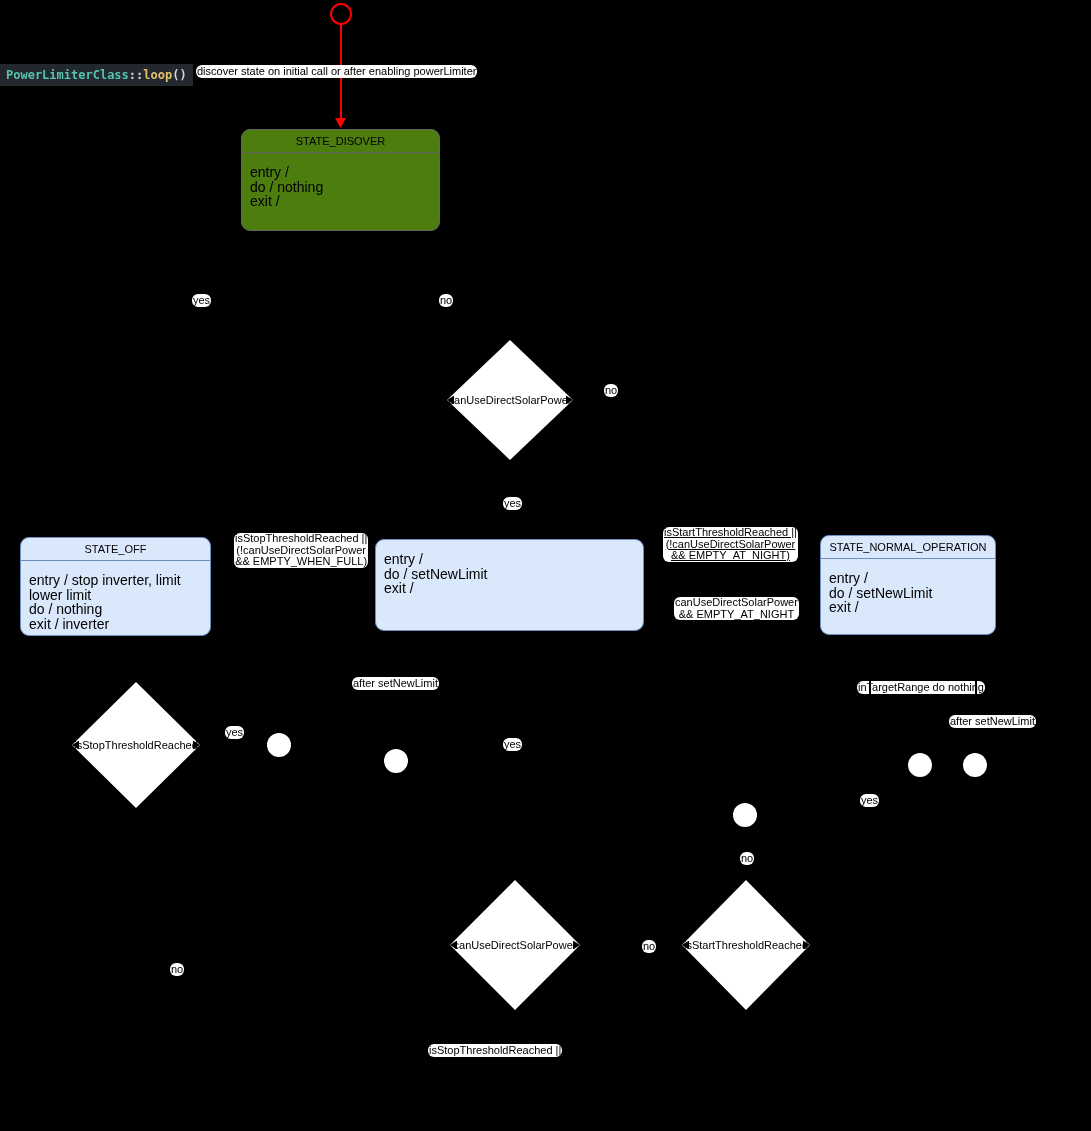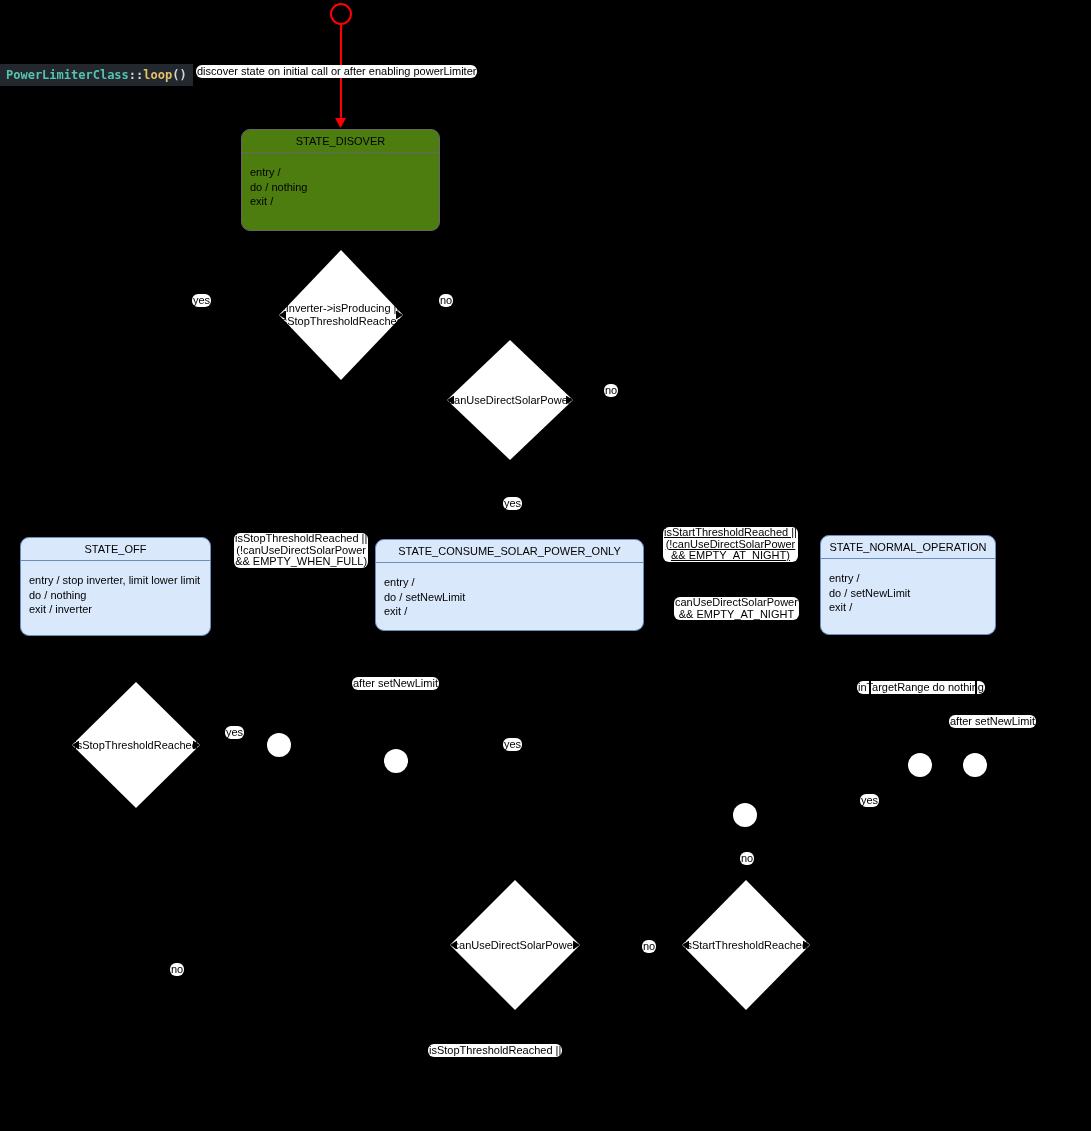"entry /" .state-body { font-size: 11px -> 14px }
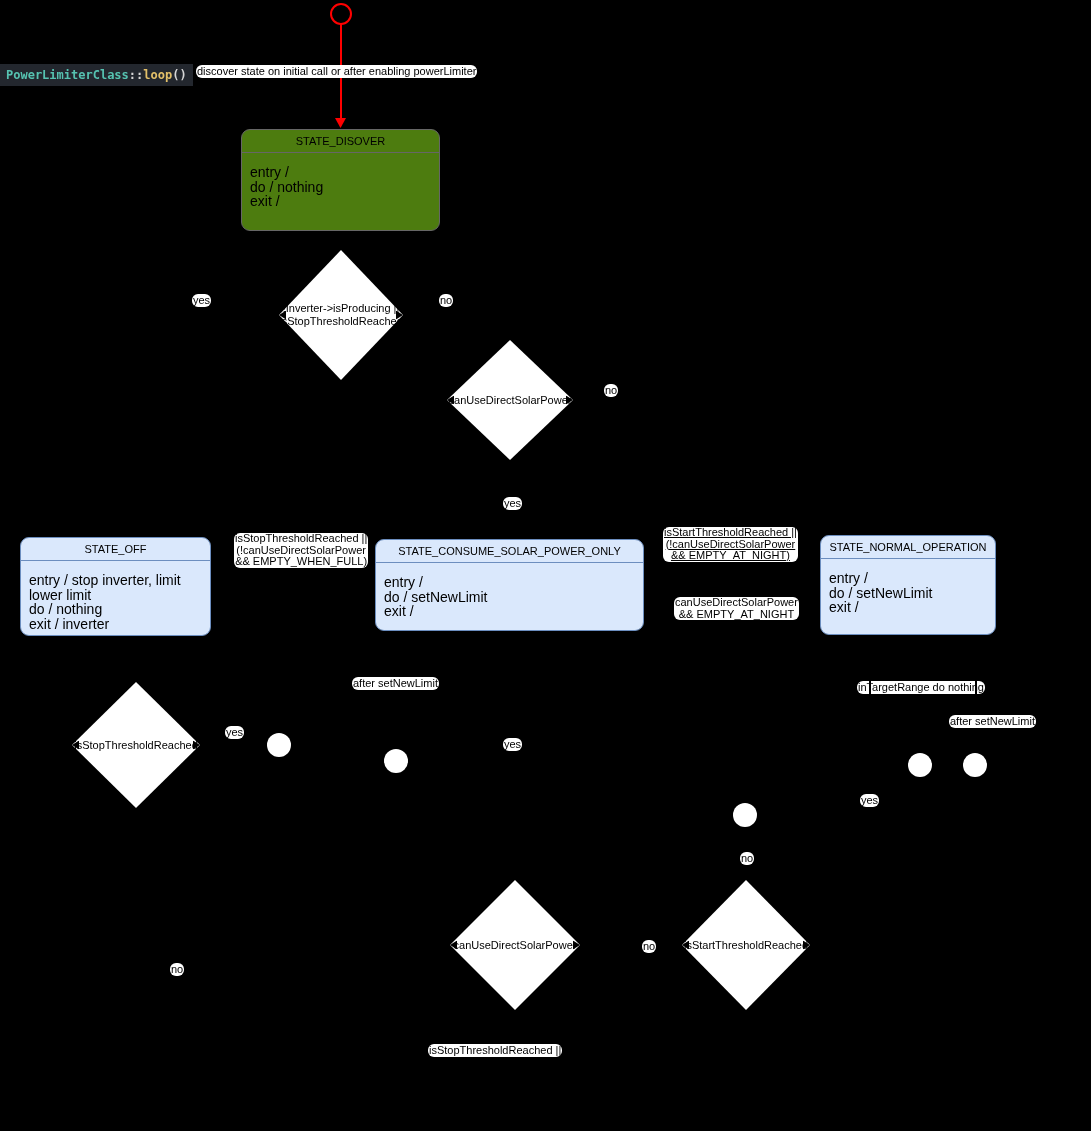"!Inverter->isProducing ||" div.decision { html: <div> <div></div> <div></div> <div></div> <div>!Inverter-&gt;isProducing || isStopThresholdReached</div> </div> -> none }
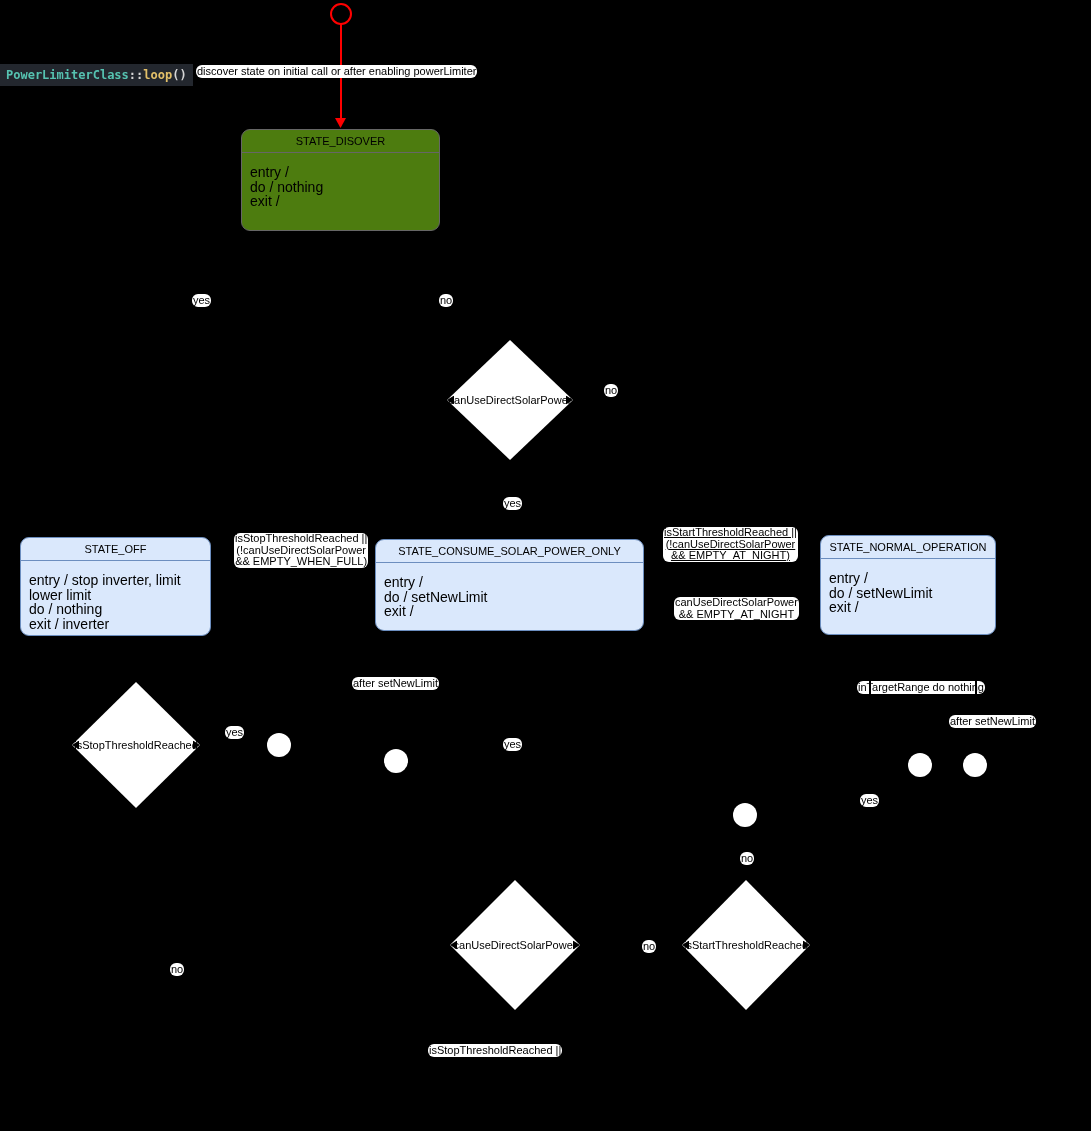"STATE_CONSUME_SOLAR_POWER_ONLY" div.state-title { html: <div>STATE_CONSUME_SOLAR_POWER_ONLY</div> -> none }
